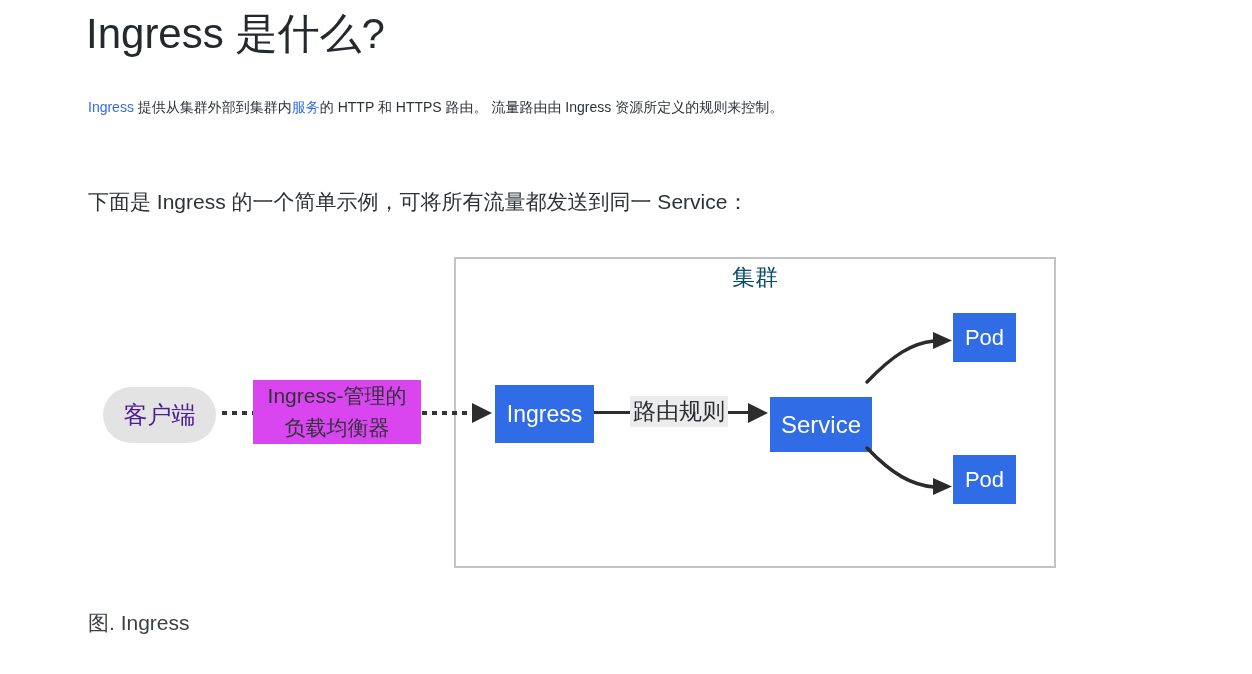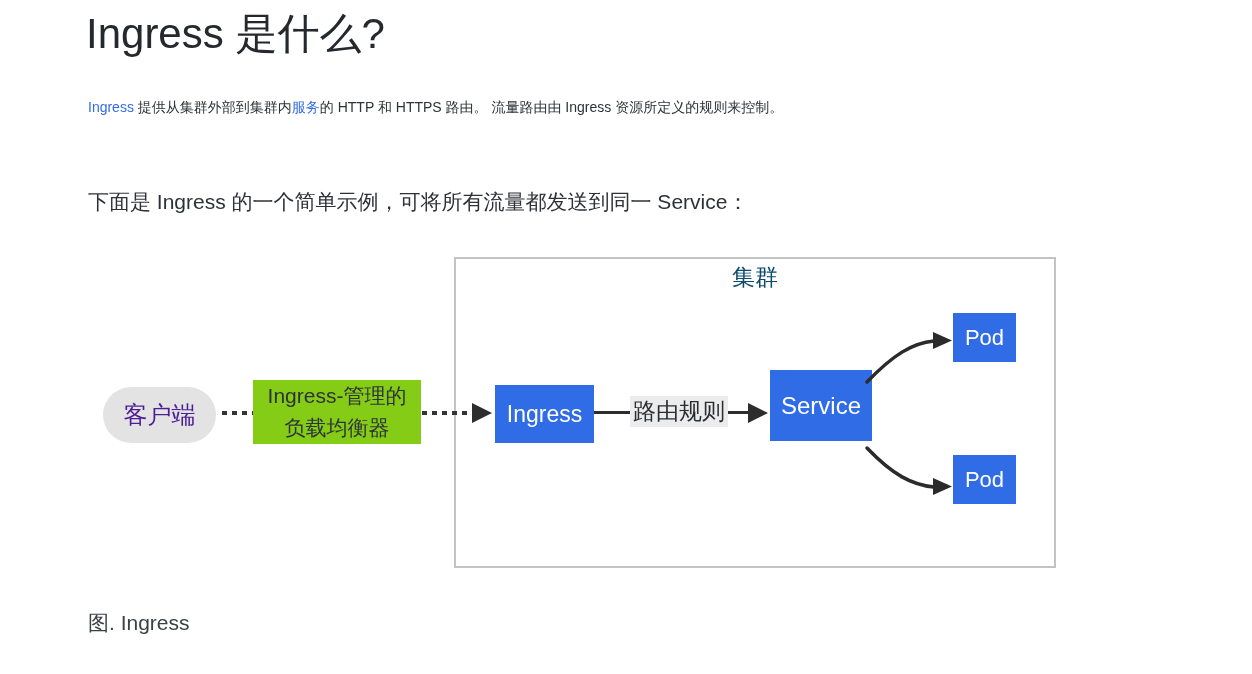"Ingress-管理的" .lb-label { background: #84cc16 -> #d946ef }
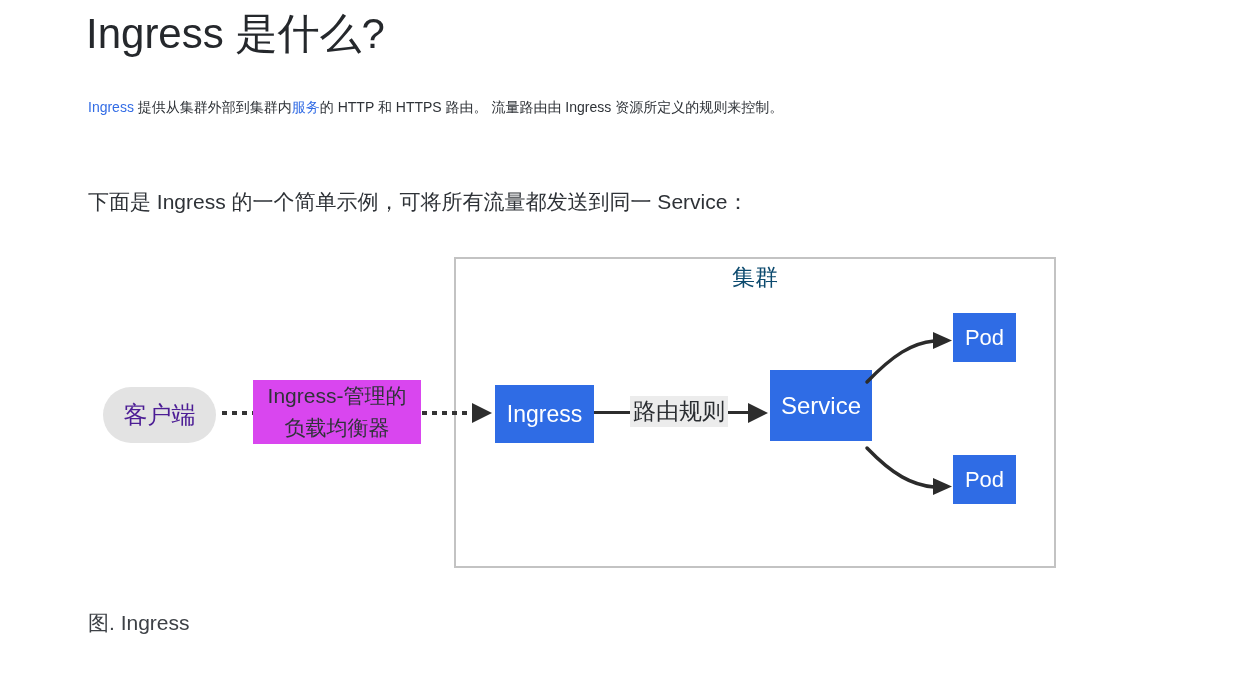"Service" .service-node { height: 71px -> 55px; top: 370px -> 397px }
